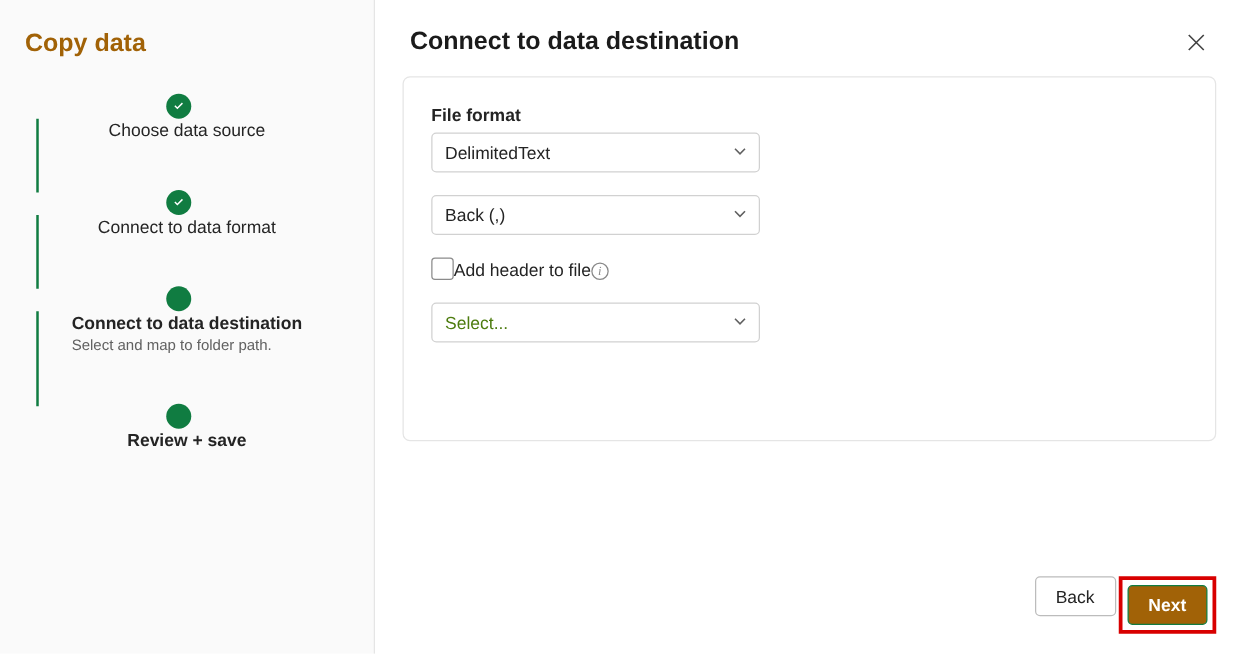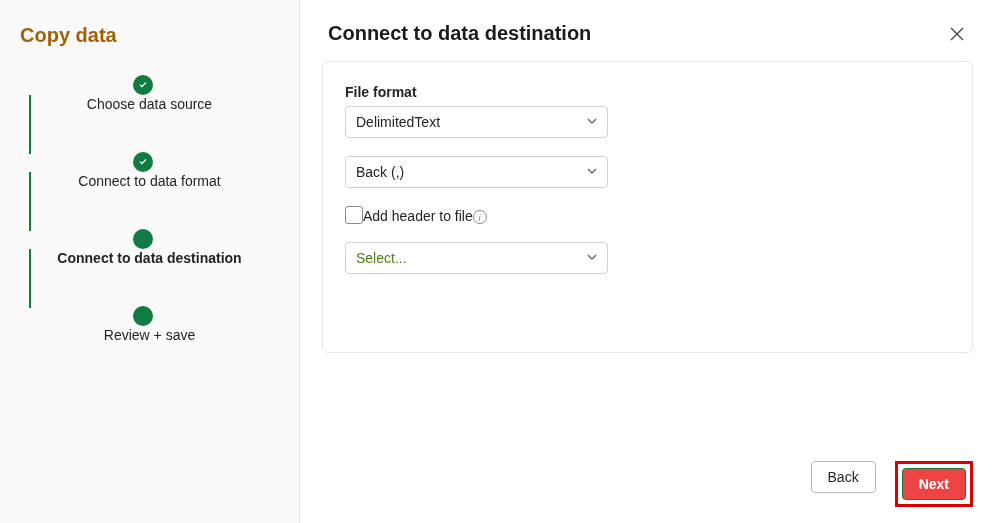"Select and map to folder" div.step-sublabel { html: none -> <div>Select and map to folder path.</div> }
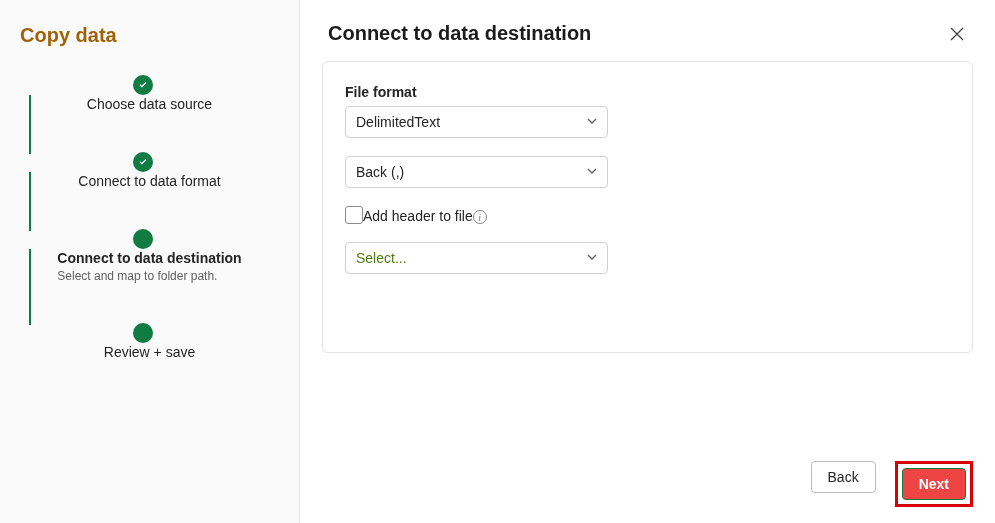"Review + save" .step-item.last { font-weight: none -> bold }
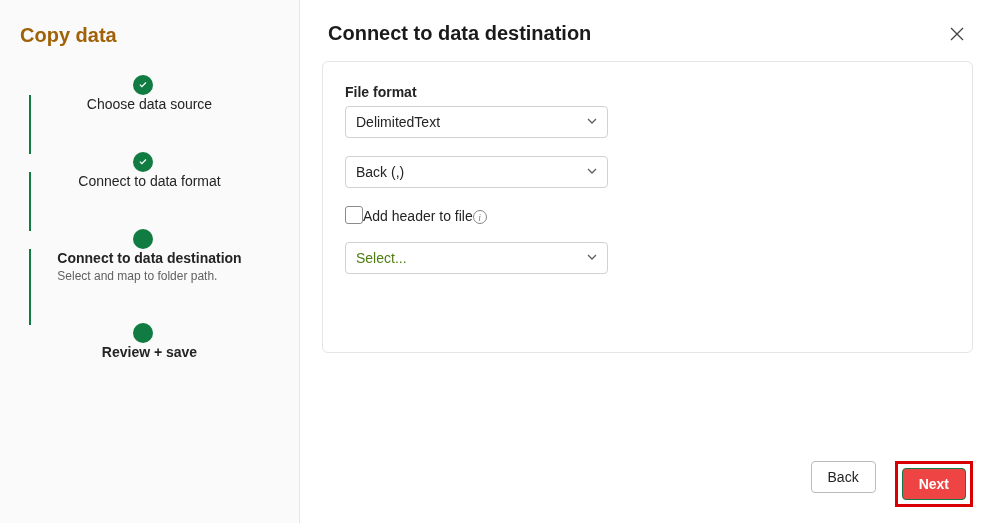"Back" .footer { gap: 19px -> 2px }
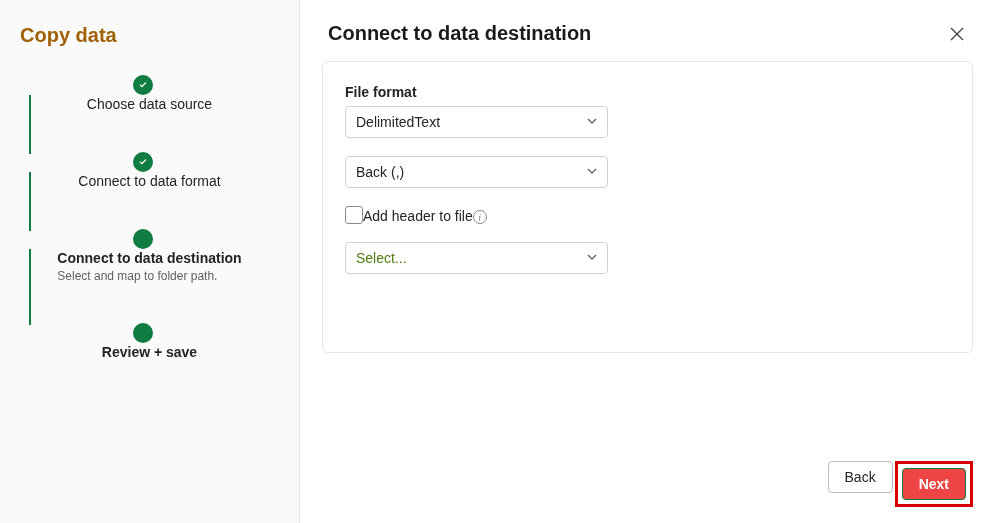"Next" .btn-primary { background: #ef4444 -> #a16207 }
